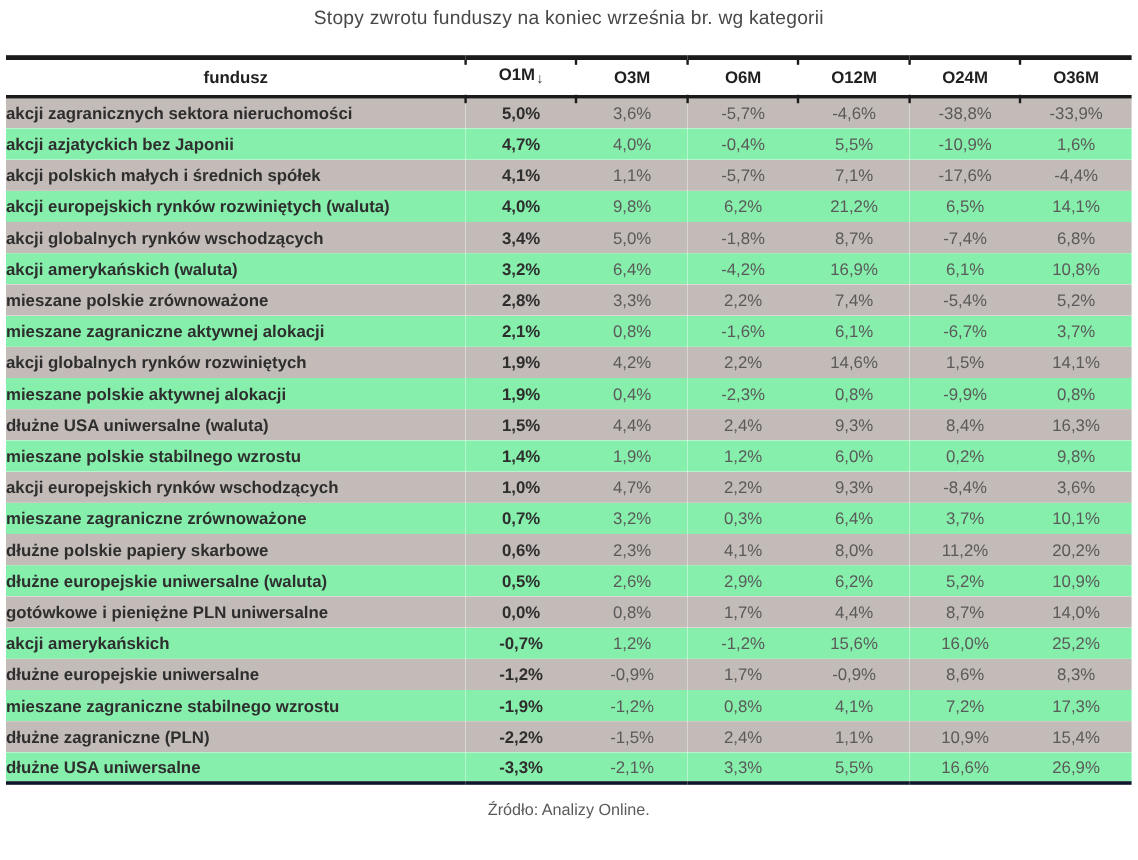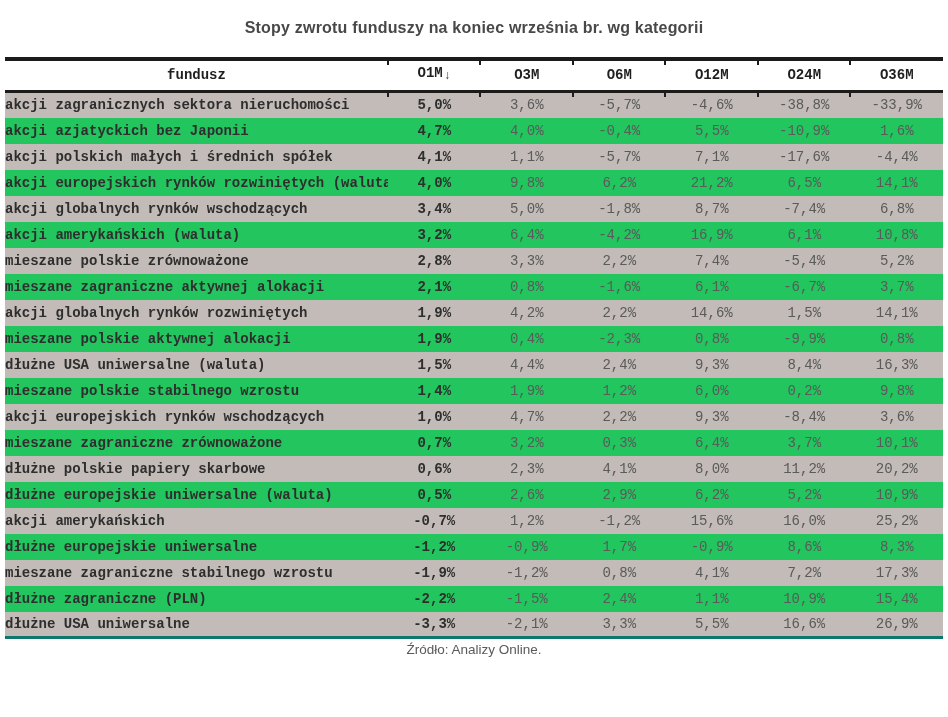"Stopy zwrotu funduszy na koniec" .page-title { font-weight: bold -> normal; margin: 12px -> 0 }
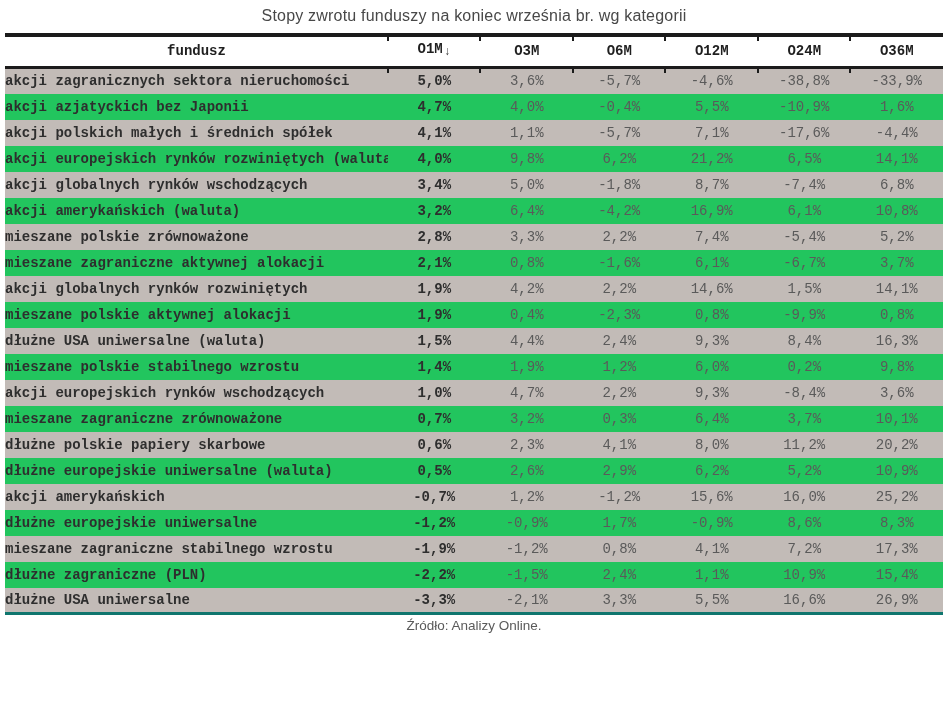"fundusz" table.funds { border-bottom: 3px solid #0f766e -> 3px solid #0f172a; font-family: Liberation Mono, monospace -> none; margin: 0 auto -> 13px auto }
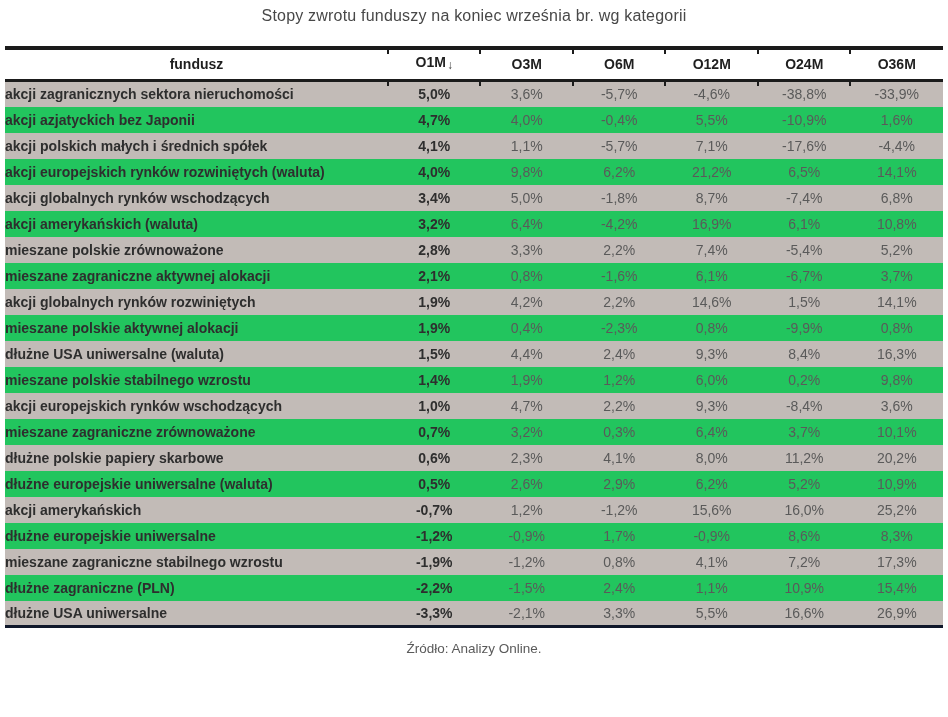"akcji azjatyckich bez Japonii" tbody tr { background: #22c55e -> #86efac }
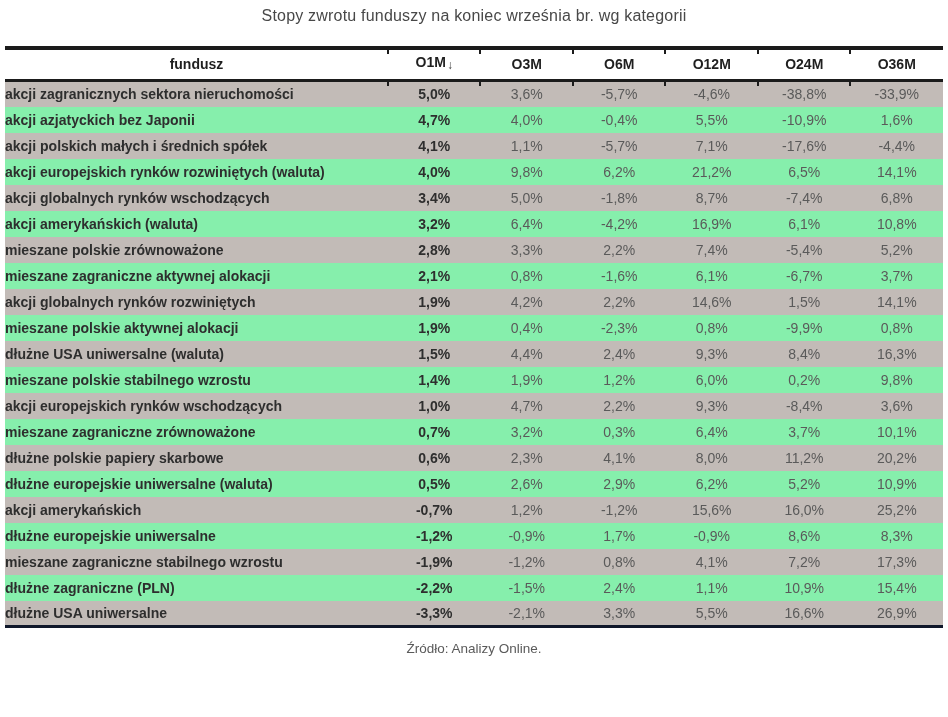"gotówkowe i pieniężne PLN uniwersalne" tr { html: none -> <tr> <td>gotówkowe i pieniężne PLN uniwersalne</td> <td>0,0%</td> <td>0,8%</td> <td>1,7%</td> <td>4,4%</td> <td>8,7%</td> <td>14,0%</td> </tr> }
